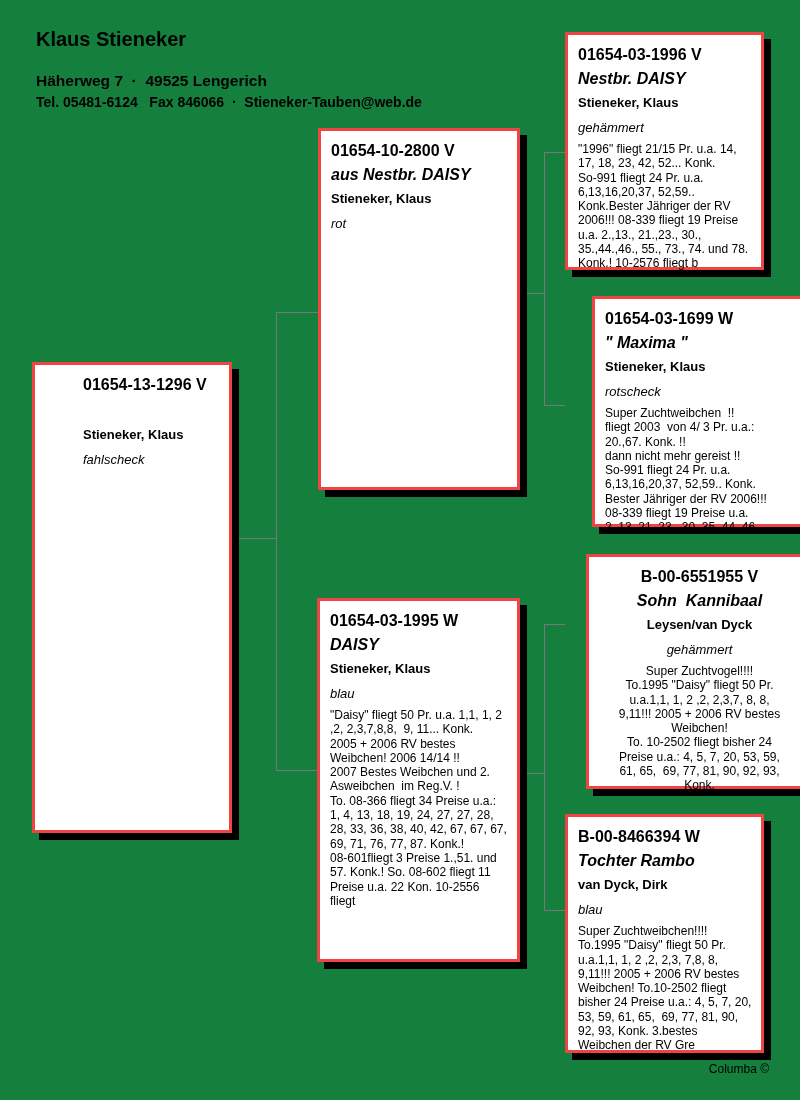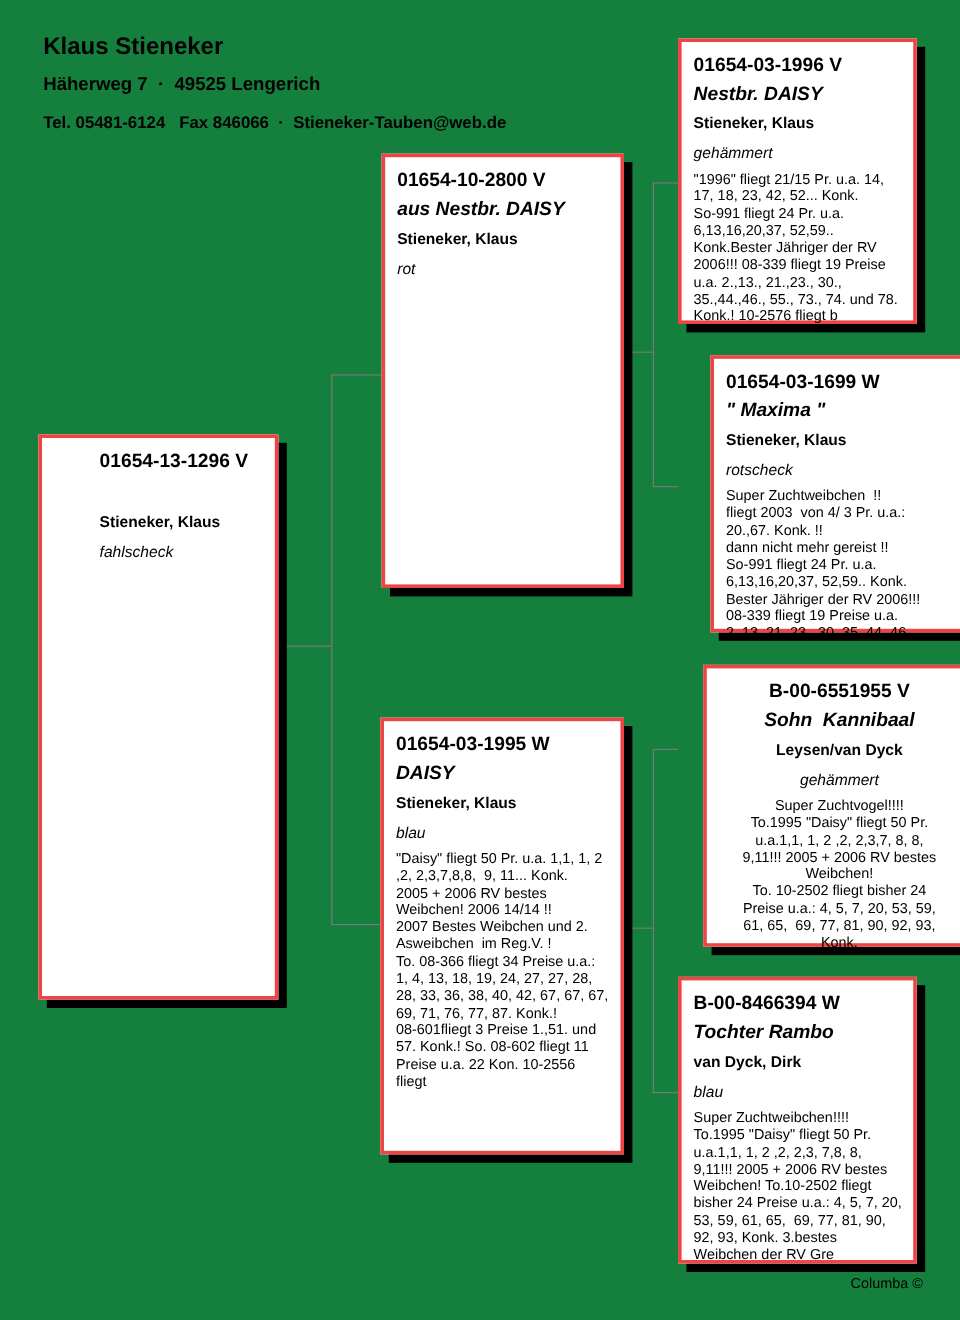"Häherweg 7 · 49525 Lengerich" .hdr-addr { top: 62px -> 72px }
